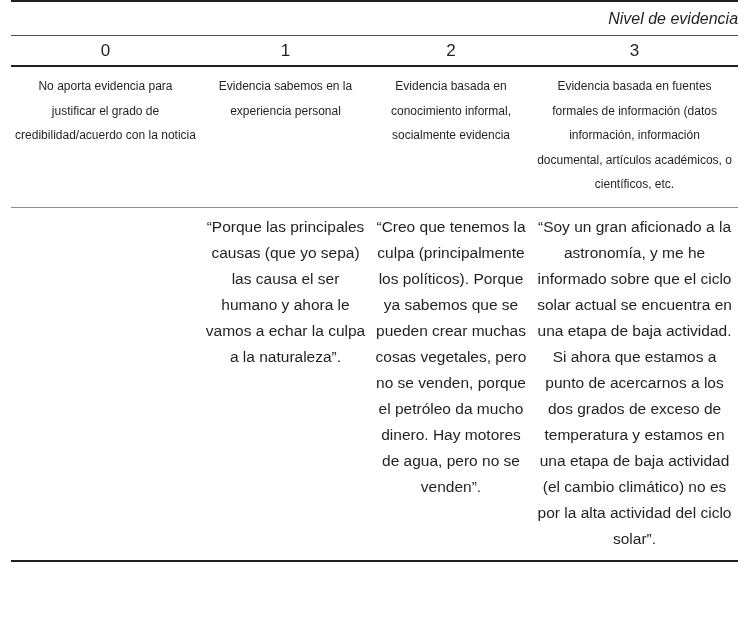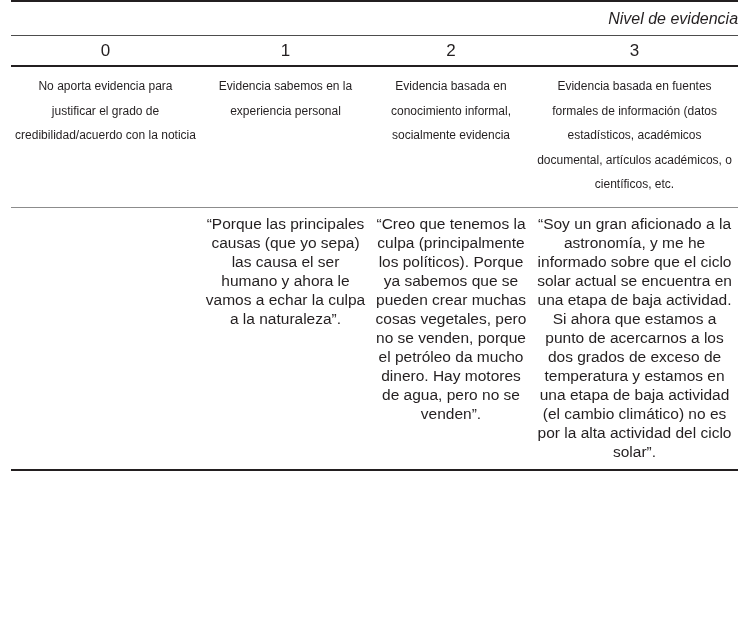"Evidencia basada en fuentes formales" td.desc-cell { text: estadísticos, académicos -> información, información }
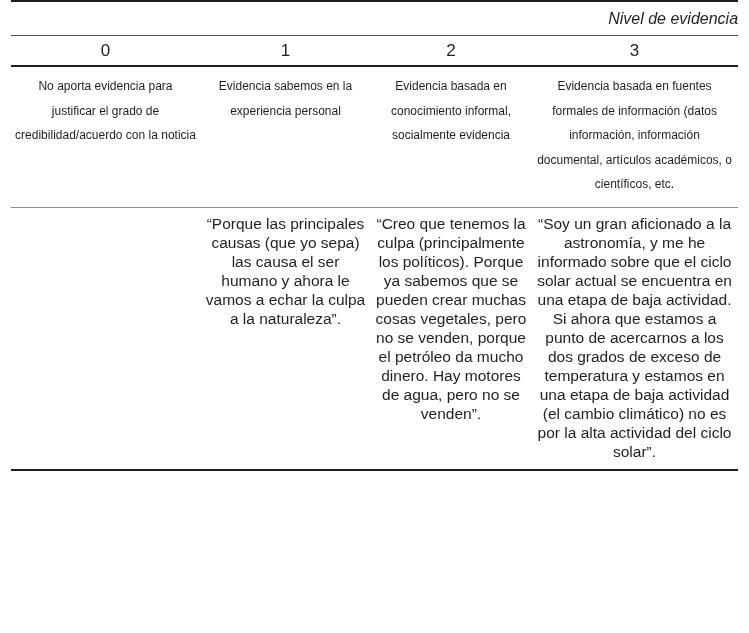"“Porque las principales causas (que" td.quote-cell { line-height: 19px -> 26px }
